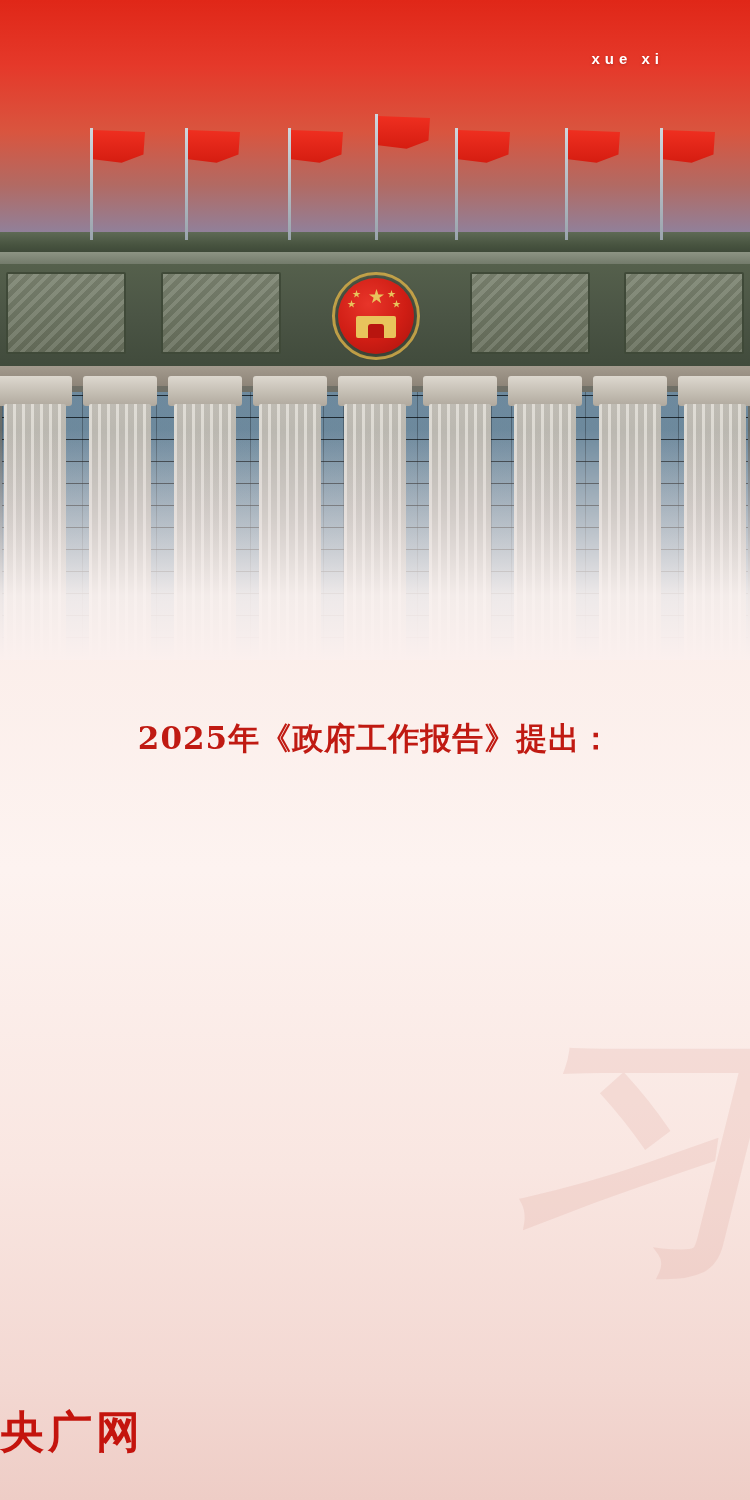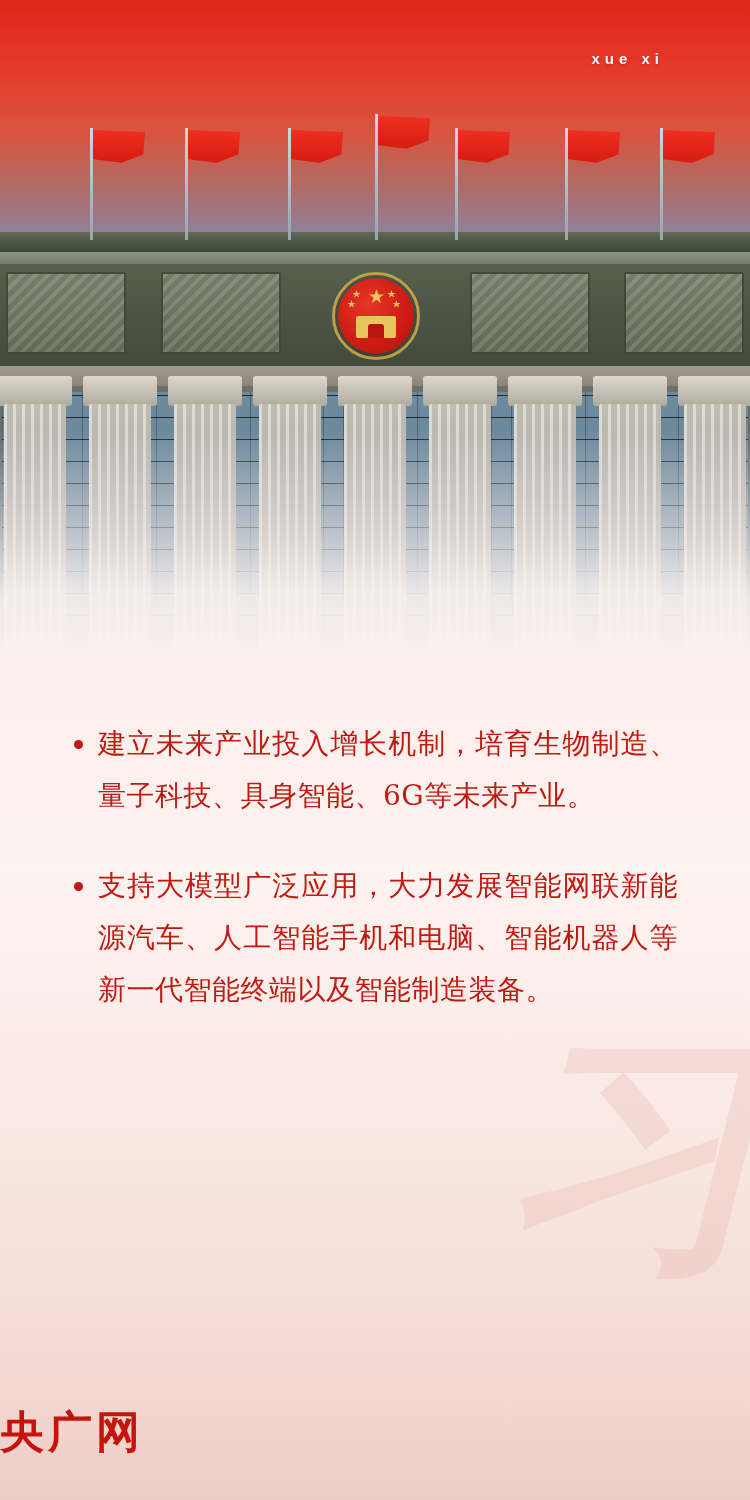"2025年《政府工作报告》提出：" h1.headline { html: none -> <h1>2025年《政府工作报告》提出：</h1> }
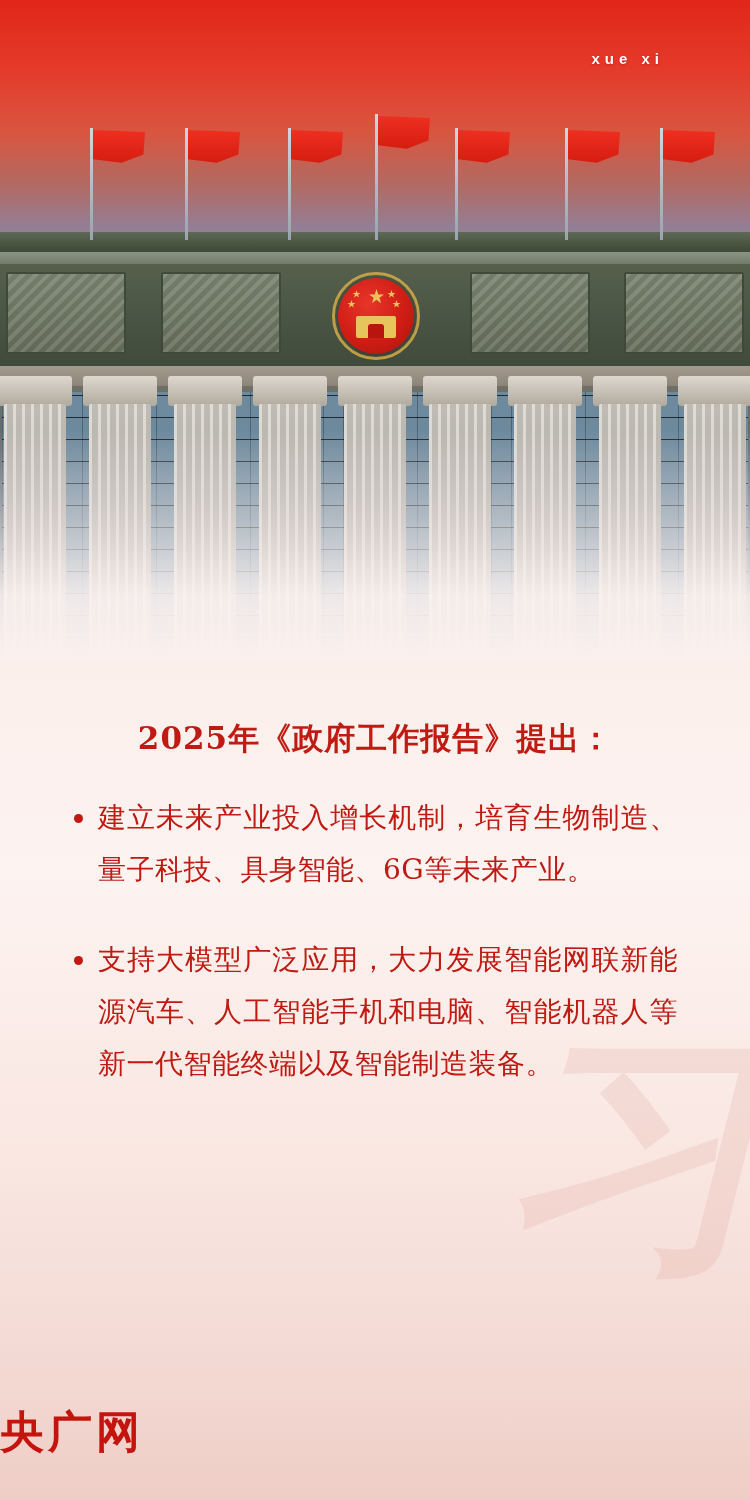"建立未来产业投入增长机制，培育生物制造、量子科技、具身智能、6G等未来产业。" ul.bullets { html: <ul> <li>建立未来产业投入增长机制，培育生物制造、量子科技、具身智能、6G等未来产业。</li> <li>支持大模型广泛应用，大力发展智能网联新能源汽车、人工智能手机和电脑、智能机器人等新一代智能终端以及智能制造装备。</li> </ul> -> none }
